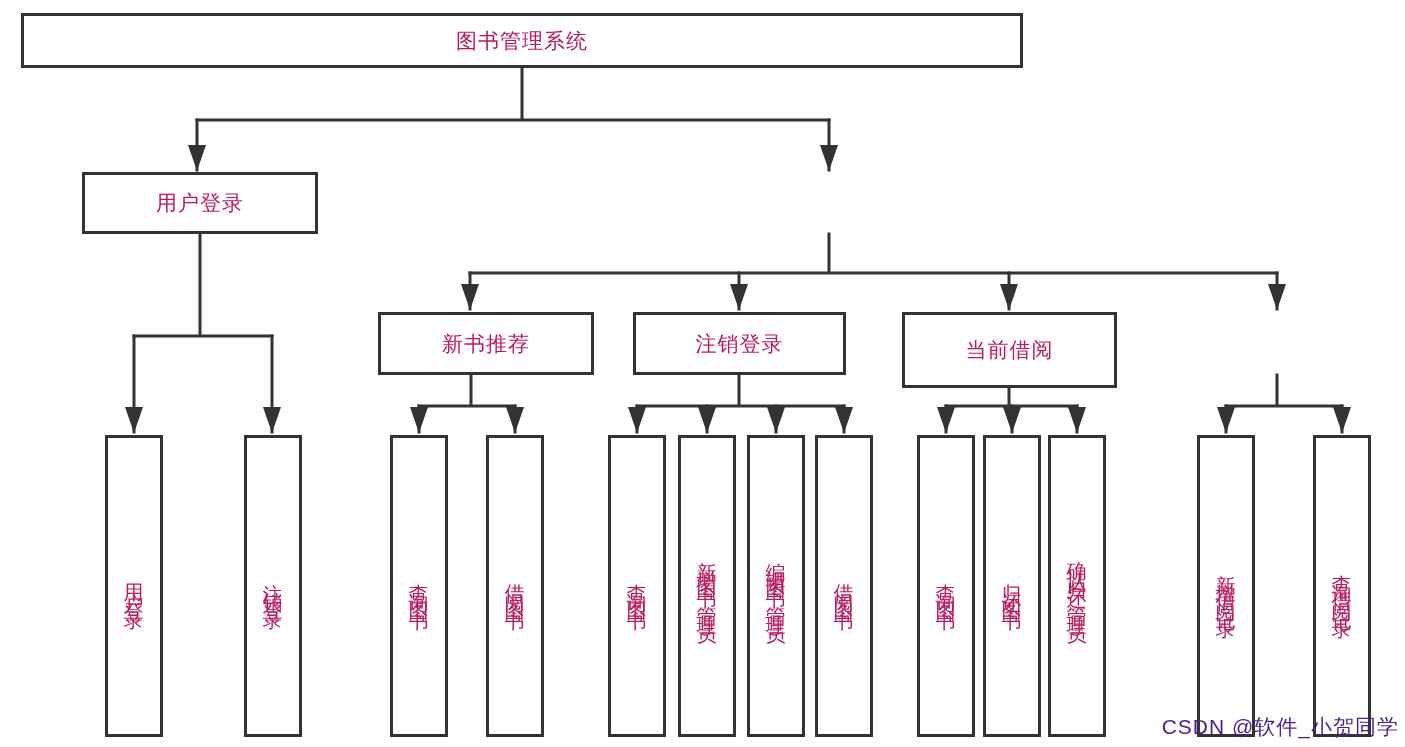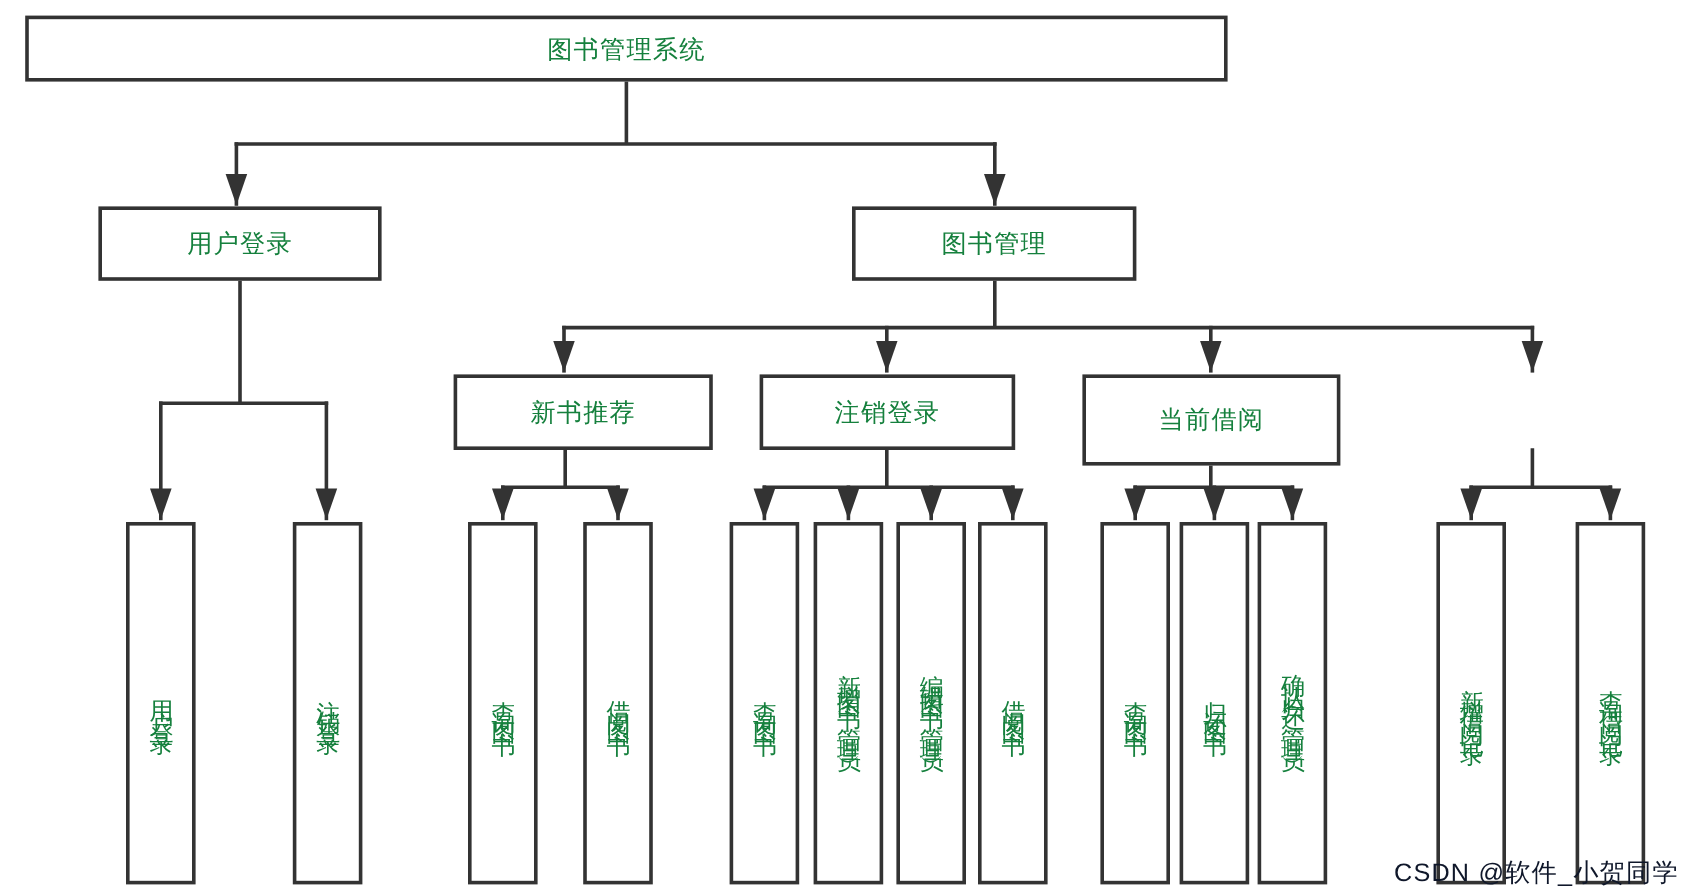"图书管理系统" .node { color: #15803d -> #be185d }
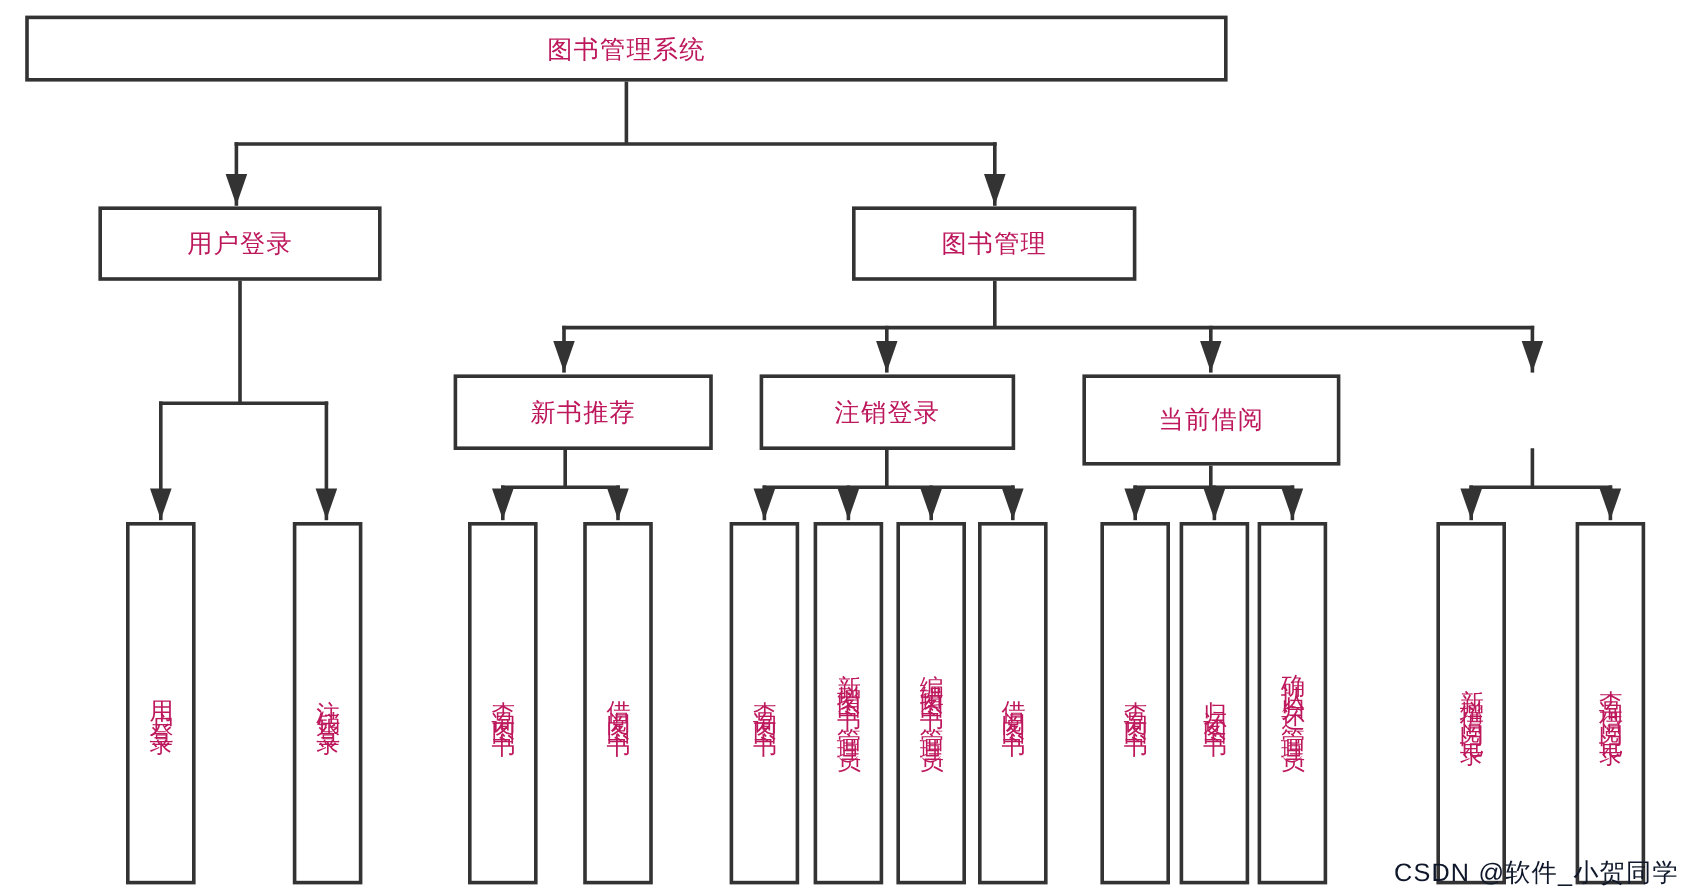"图书管理" div.node { html: <div> <span>图书管理</span> </div> -> none }
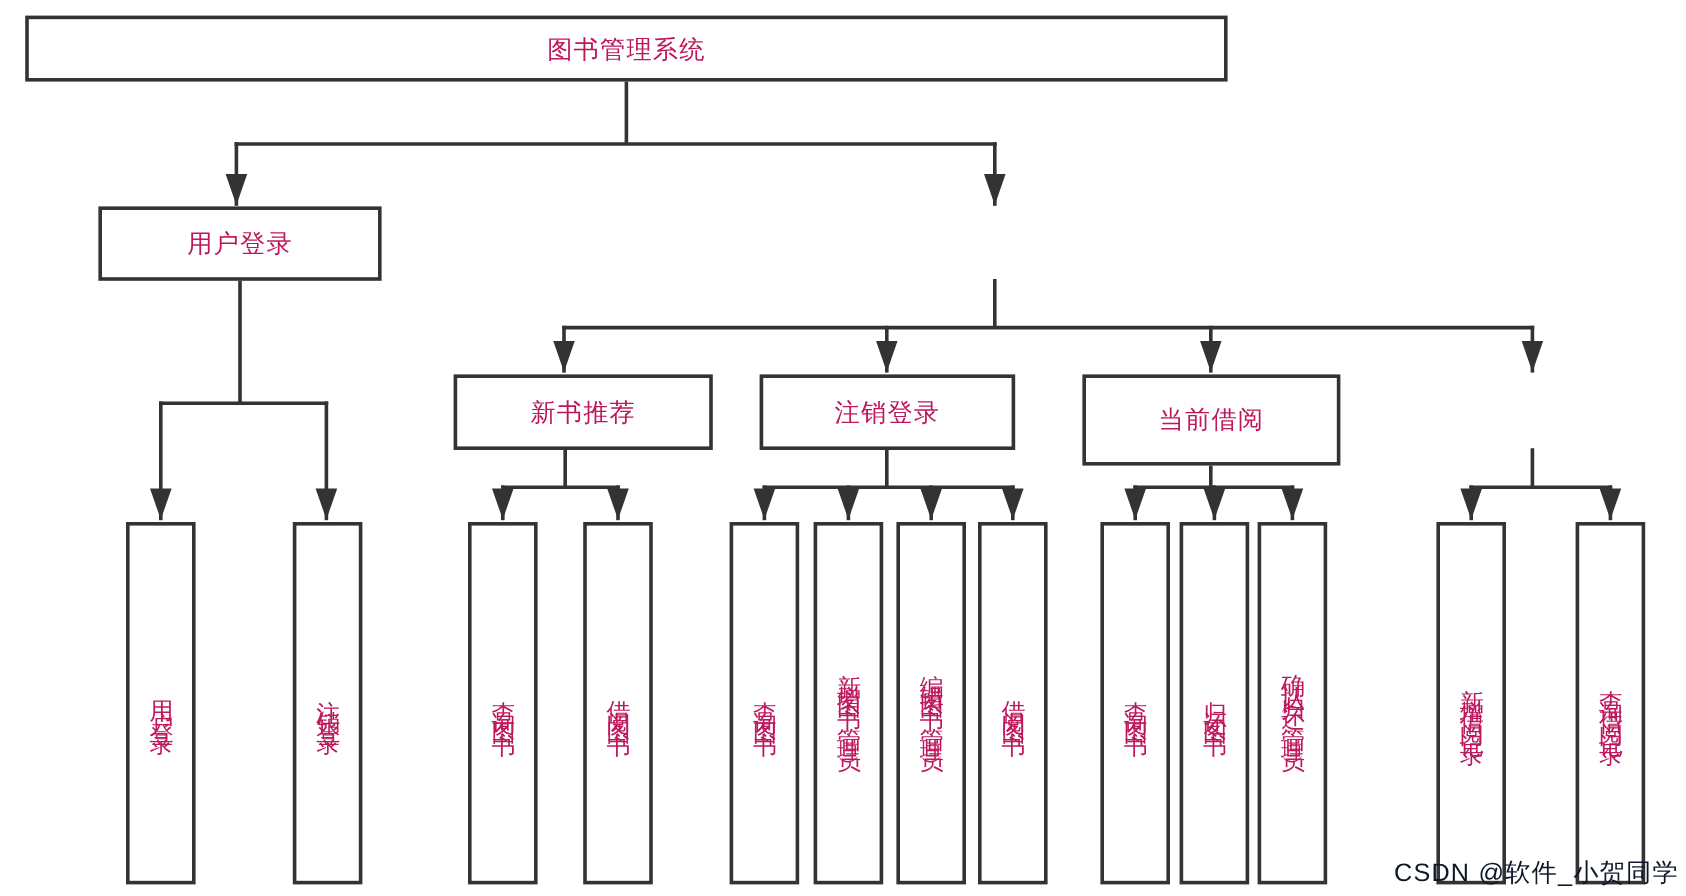"CSDN @软件_小贺同学" #watermark { color: #0f172a -> #4c1d95 }
